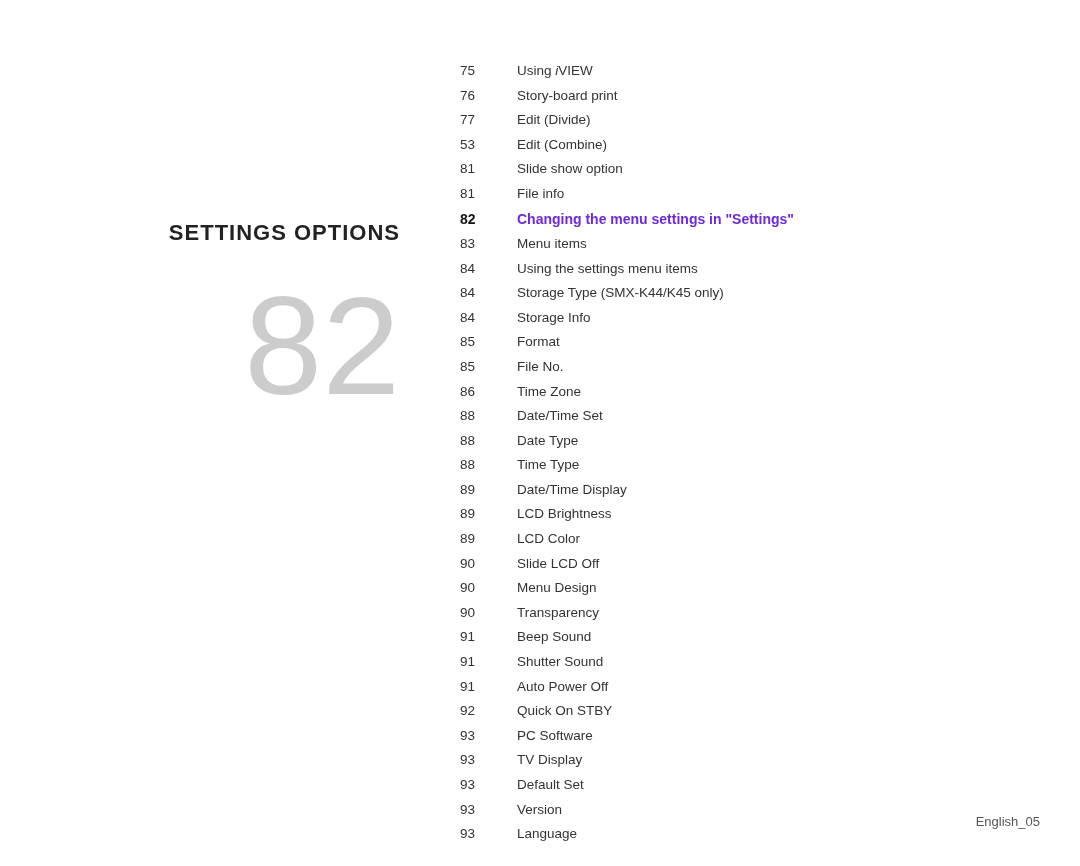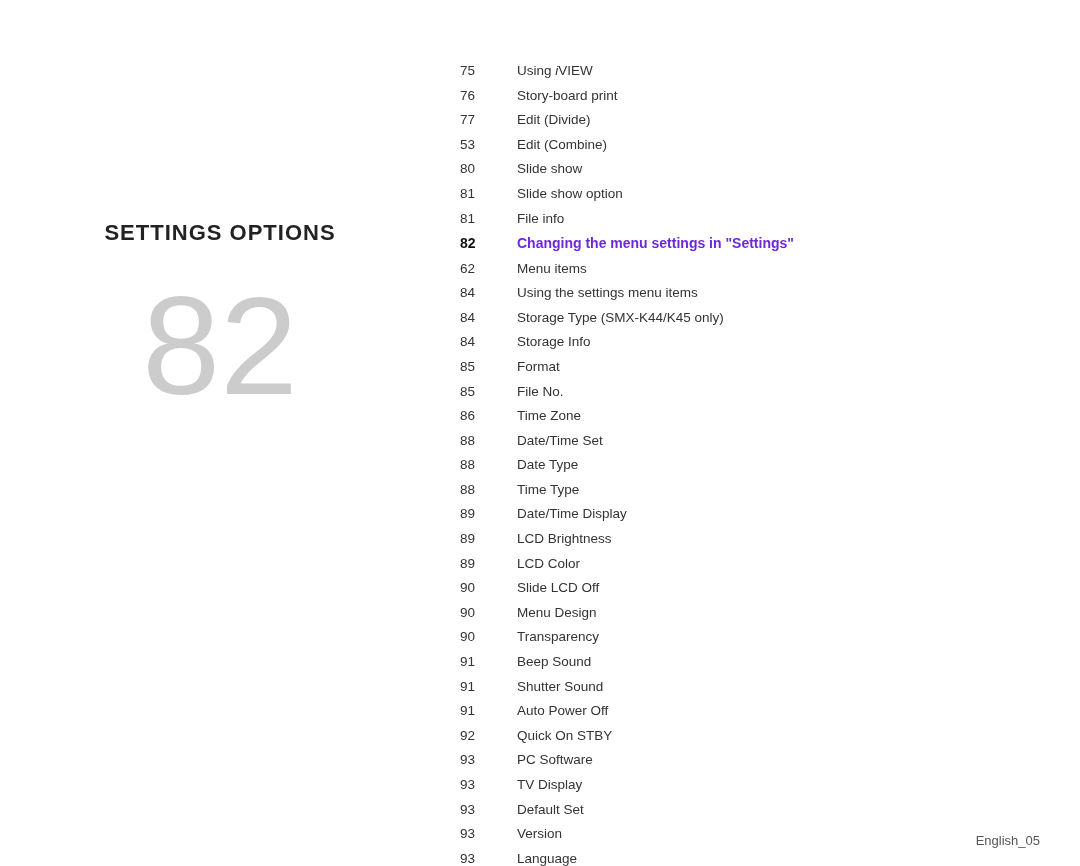"80" div.toc-entry { html: <div> <span>80</span> <span>Slide show</span> </div> -> none }
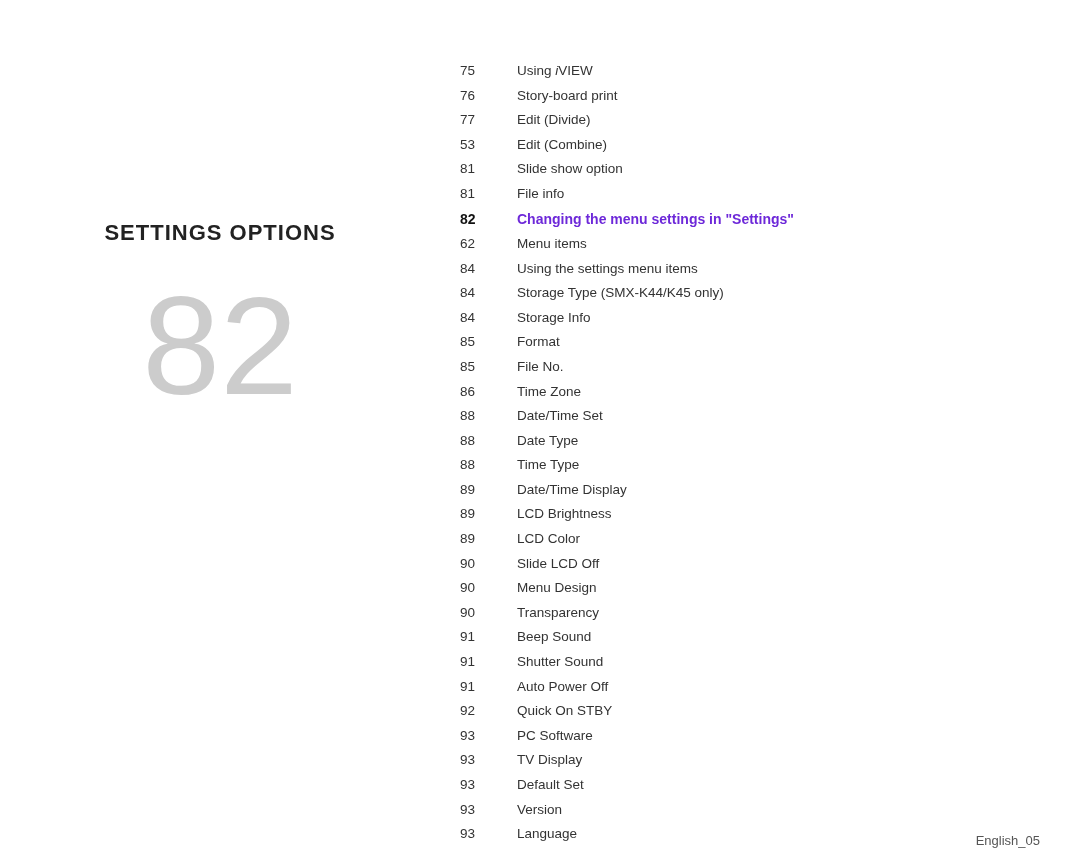"SETTINGS OPTIONS" .left-section { align-items: center -> flex-end }
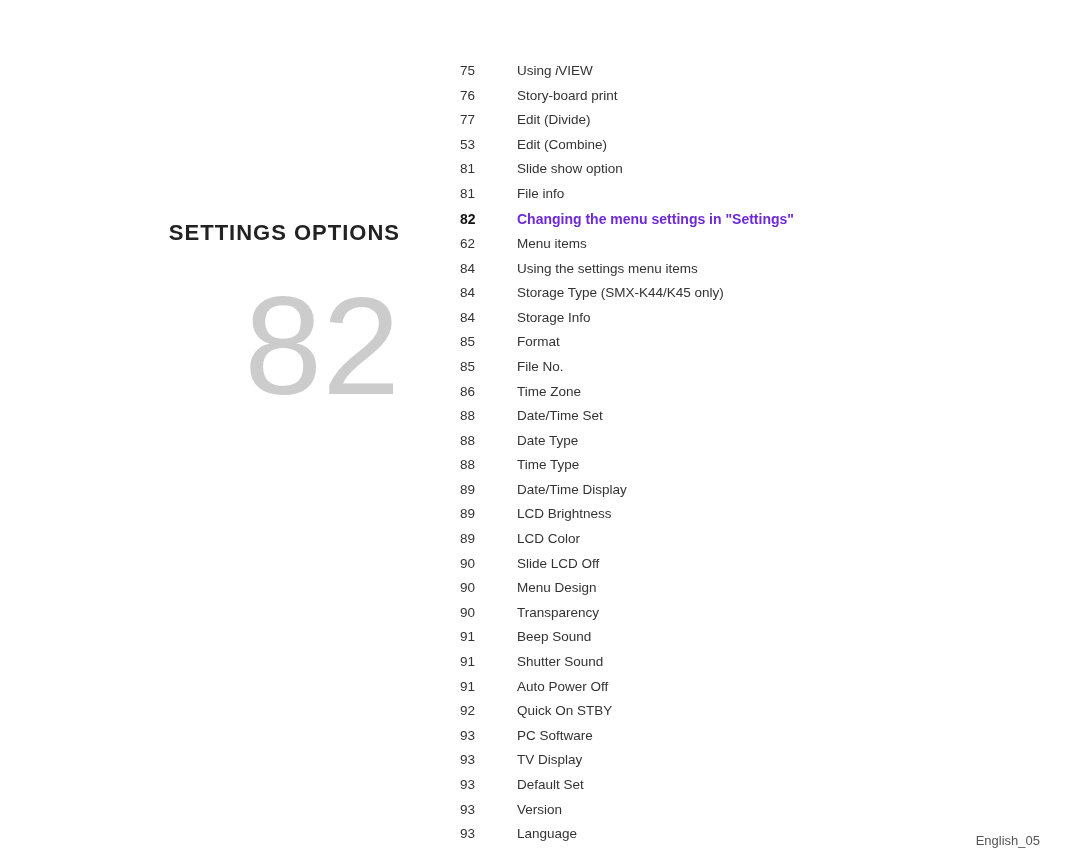"62" span.toc-number { text: 62 -> 83 }
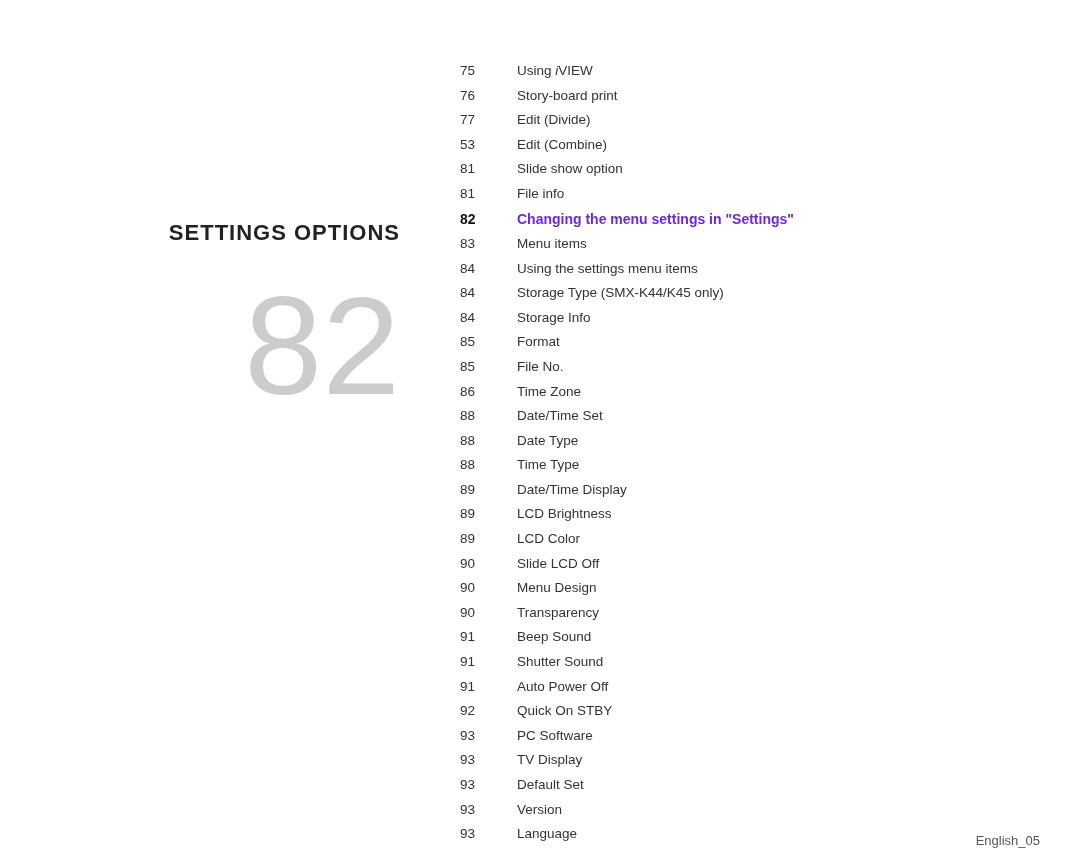"English_05" .footer { bottom: 18px -> 37px }
